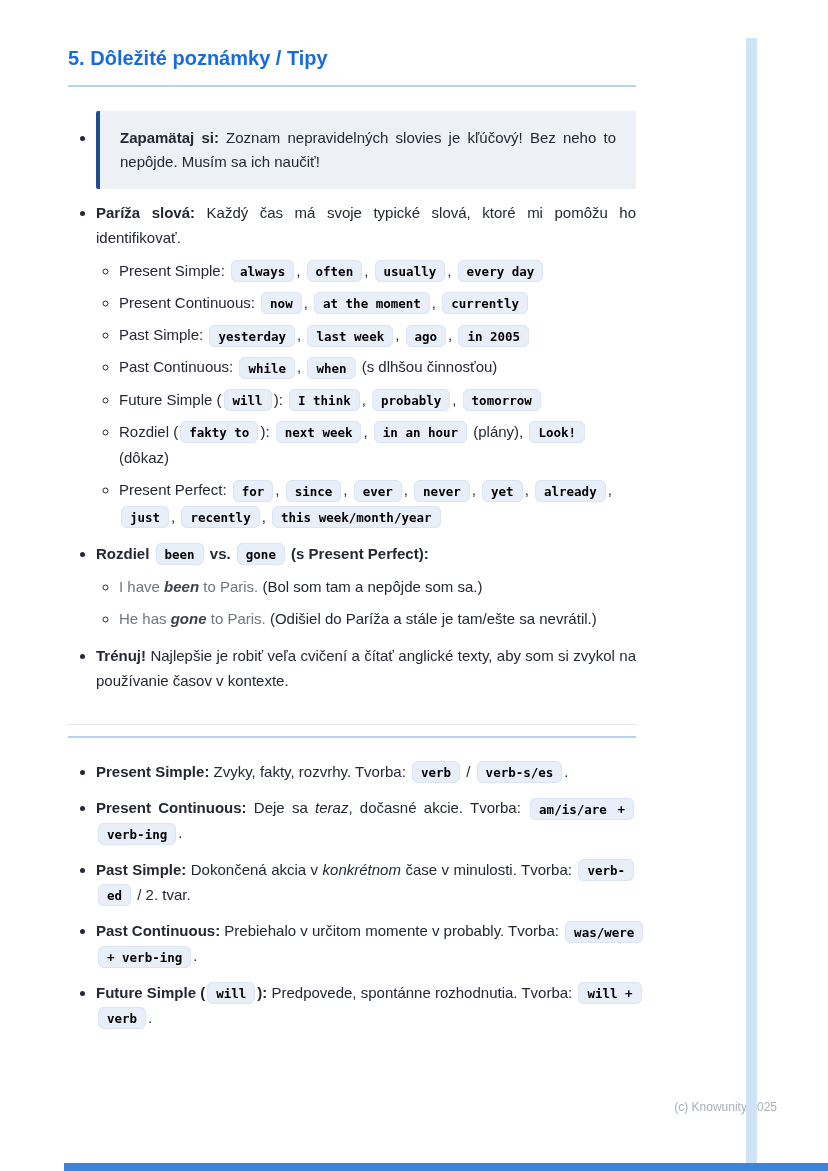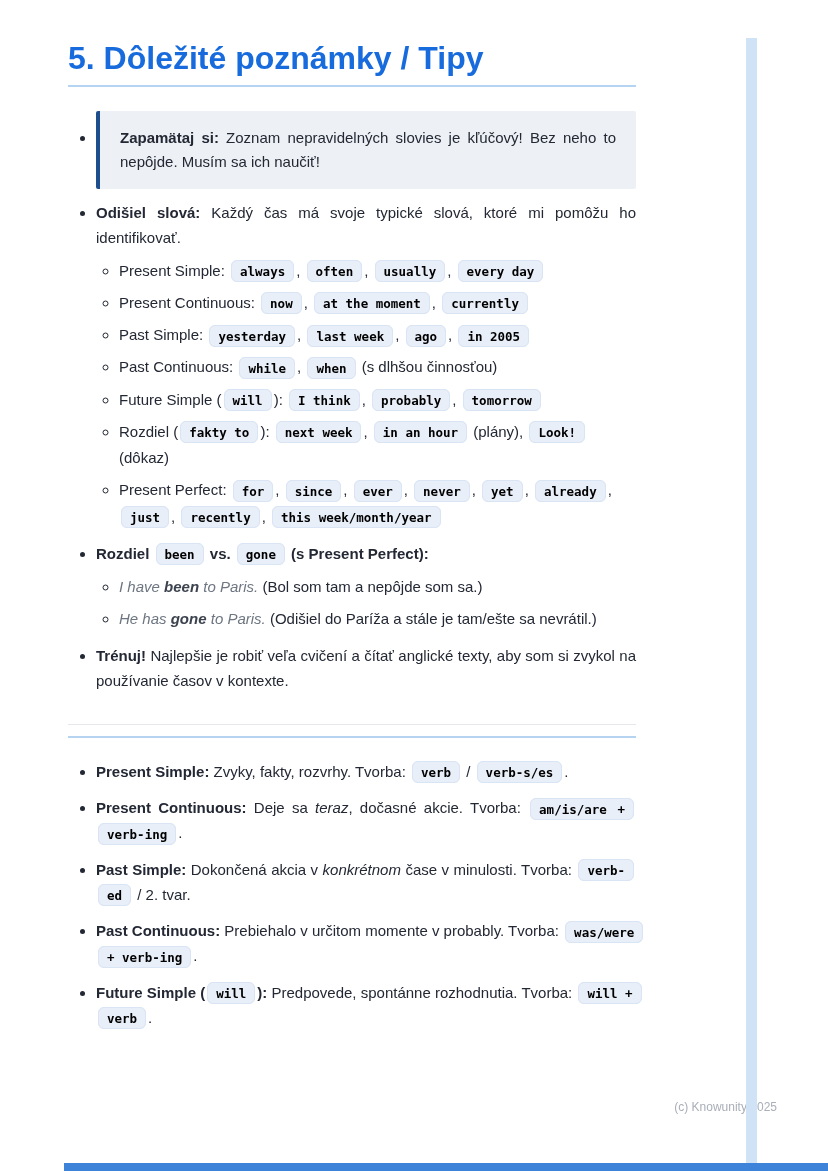"5. Dôležité poznámky / Tipy" .section-title { font-size: 32px -> 20px }
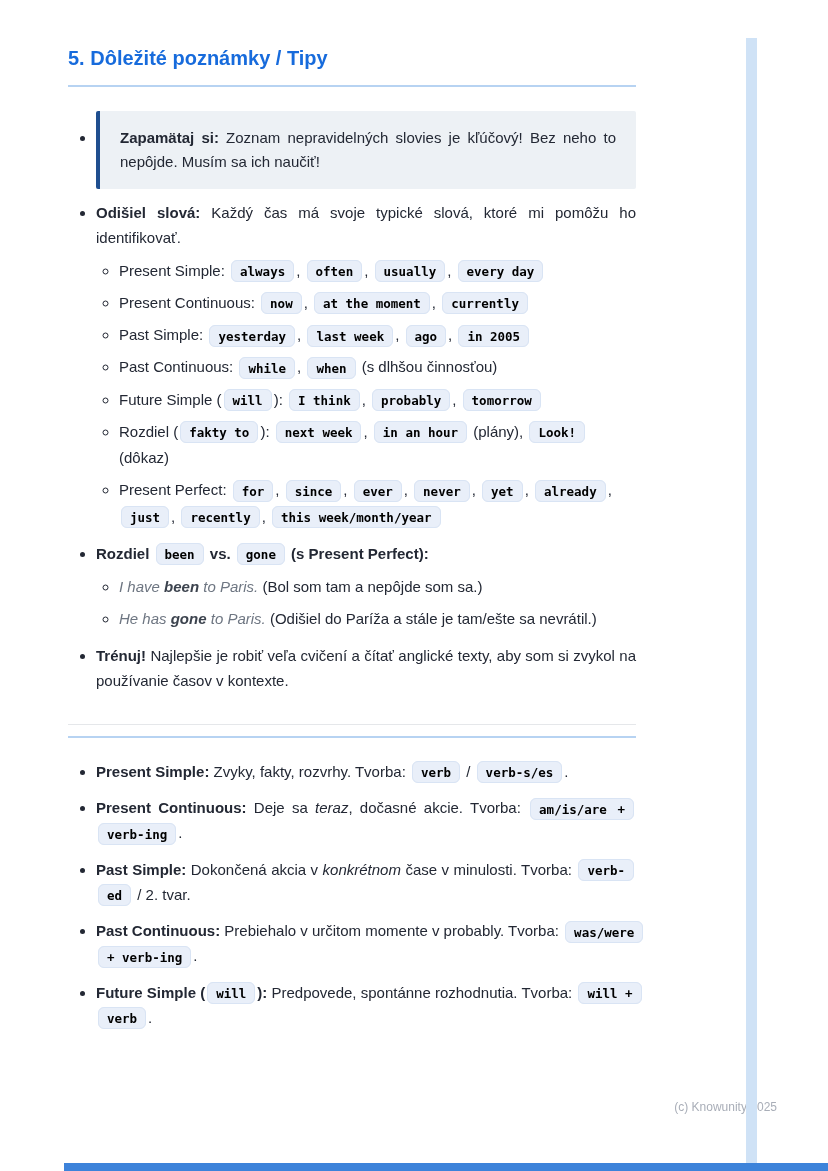"Odišiel slová:" span.seg-b { text: Odišiel -> Paríža }
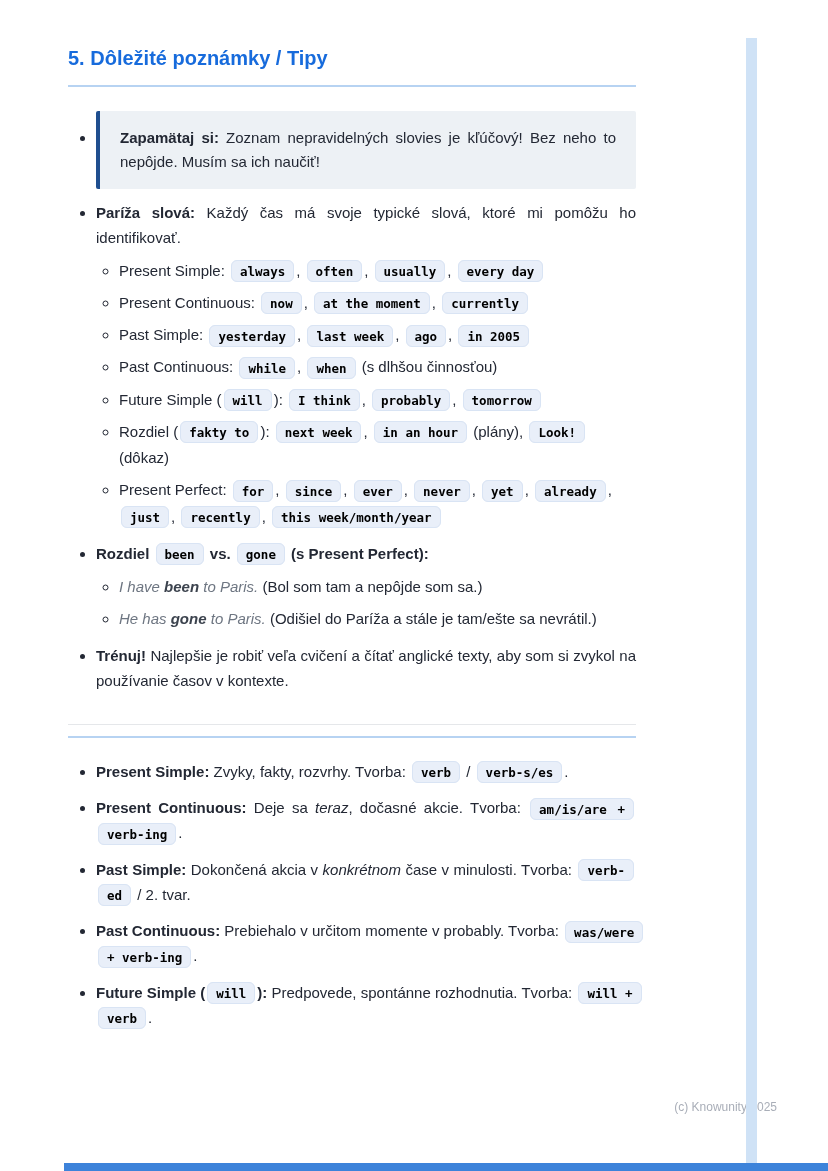"I have" .seg-i { font-style: italic -> none }
